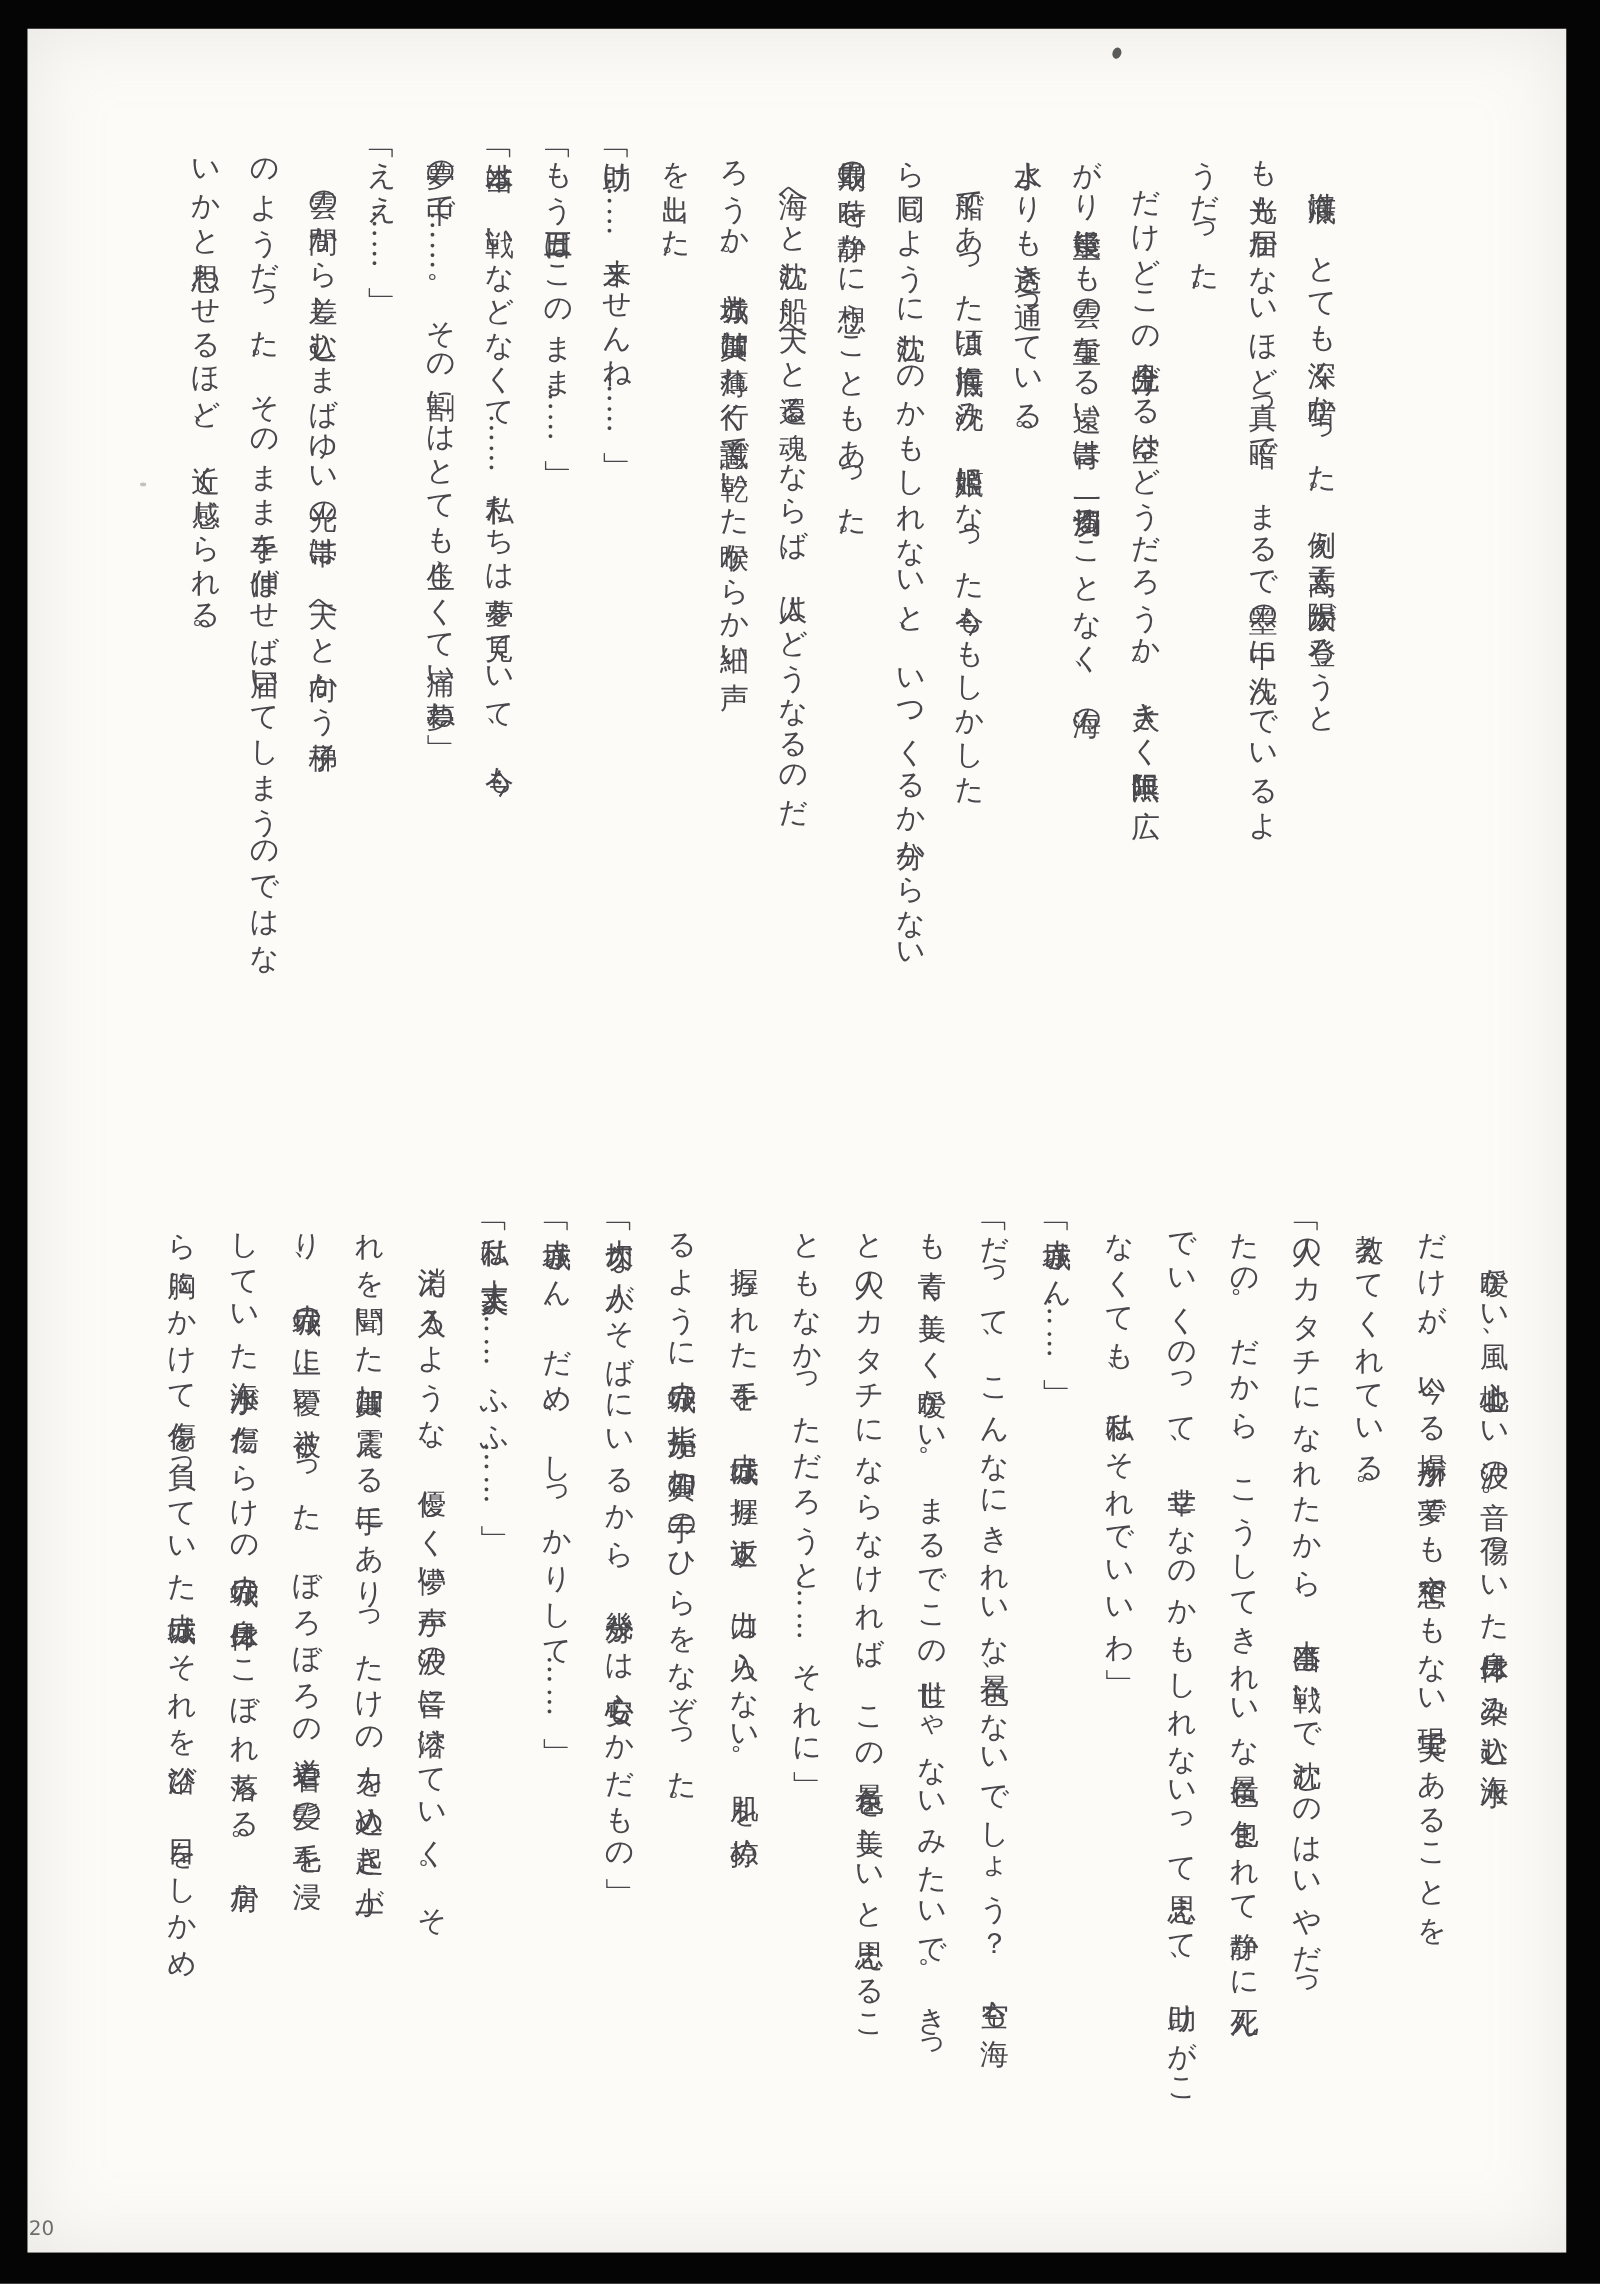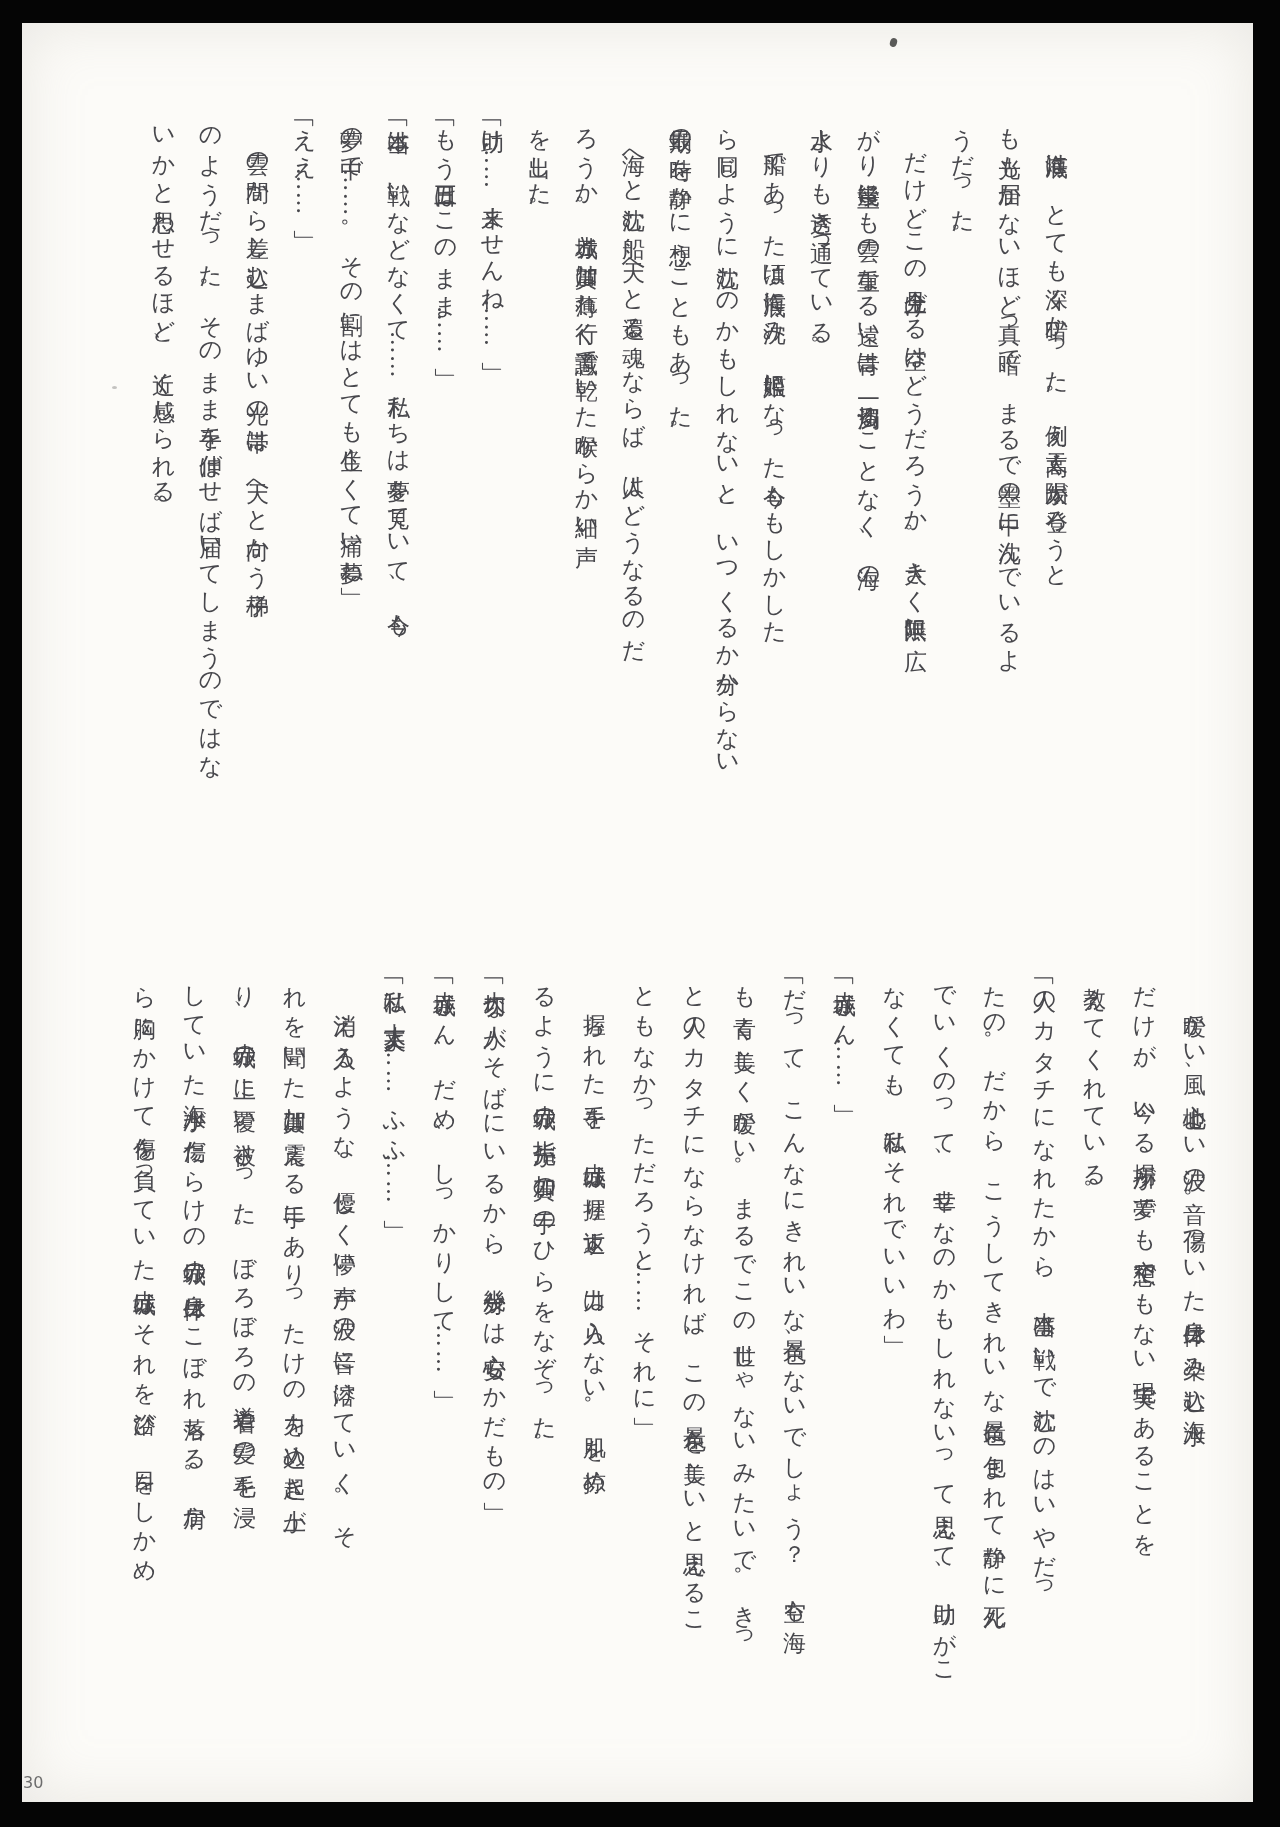"30" div.pagenum { text: 30 -> 20 }
